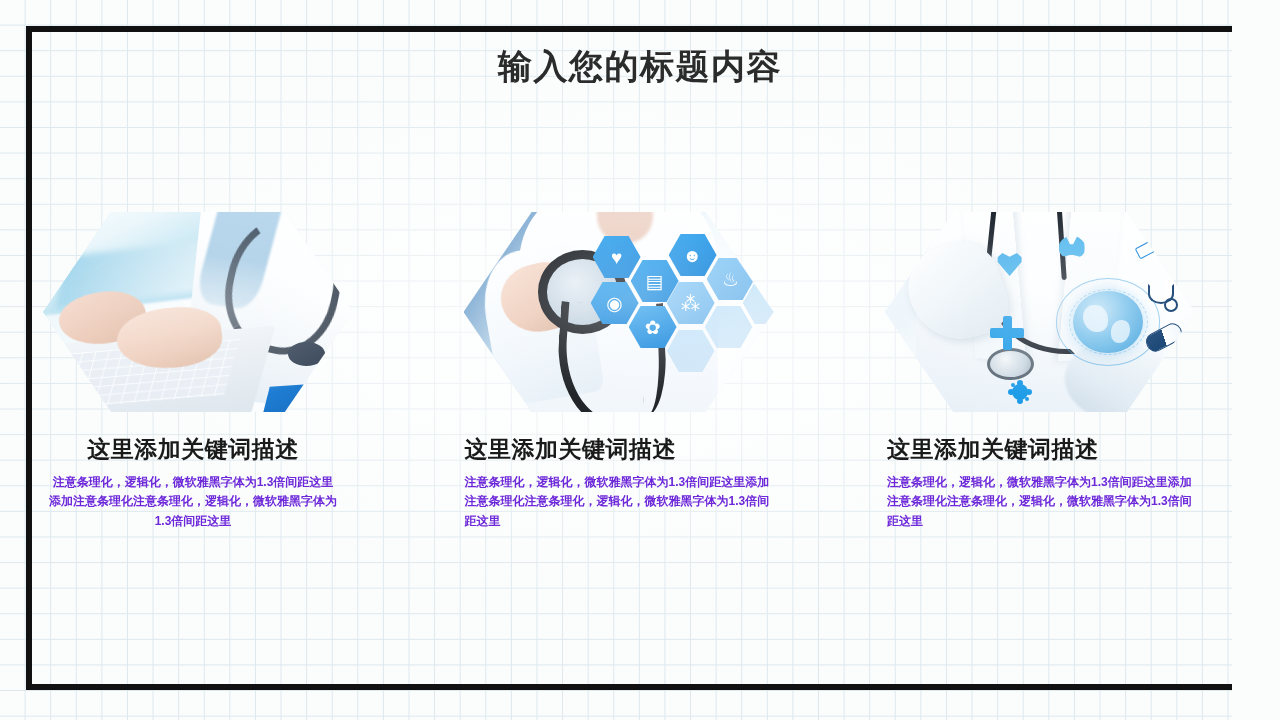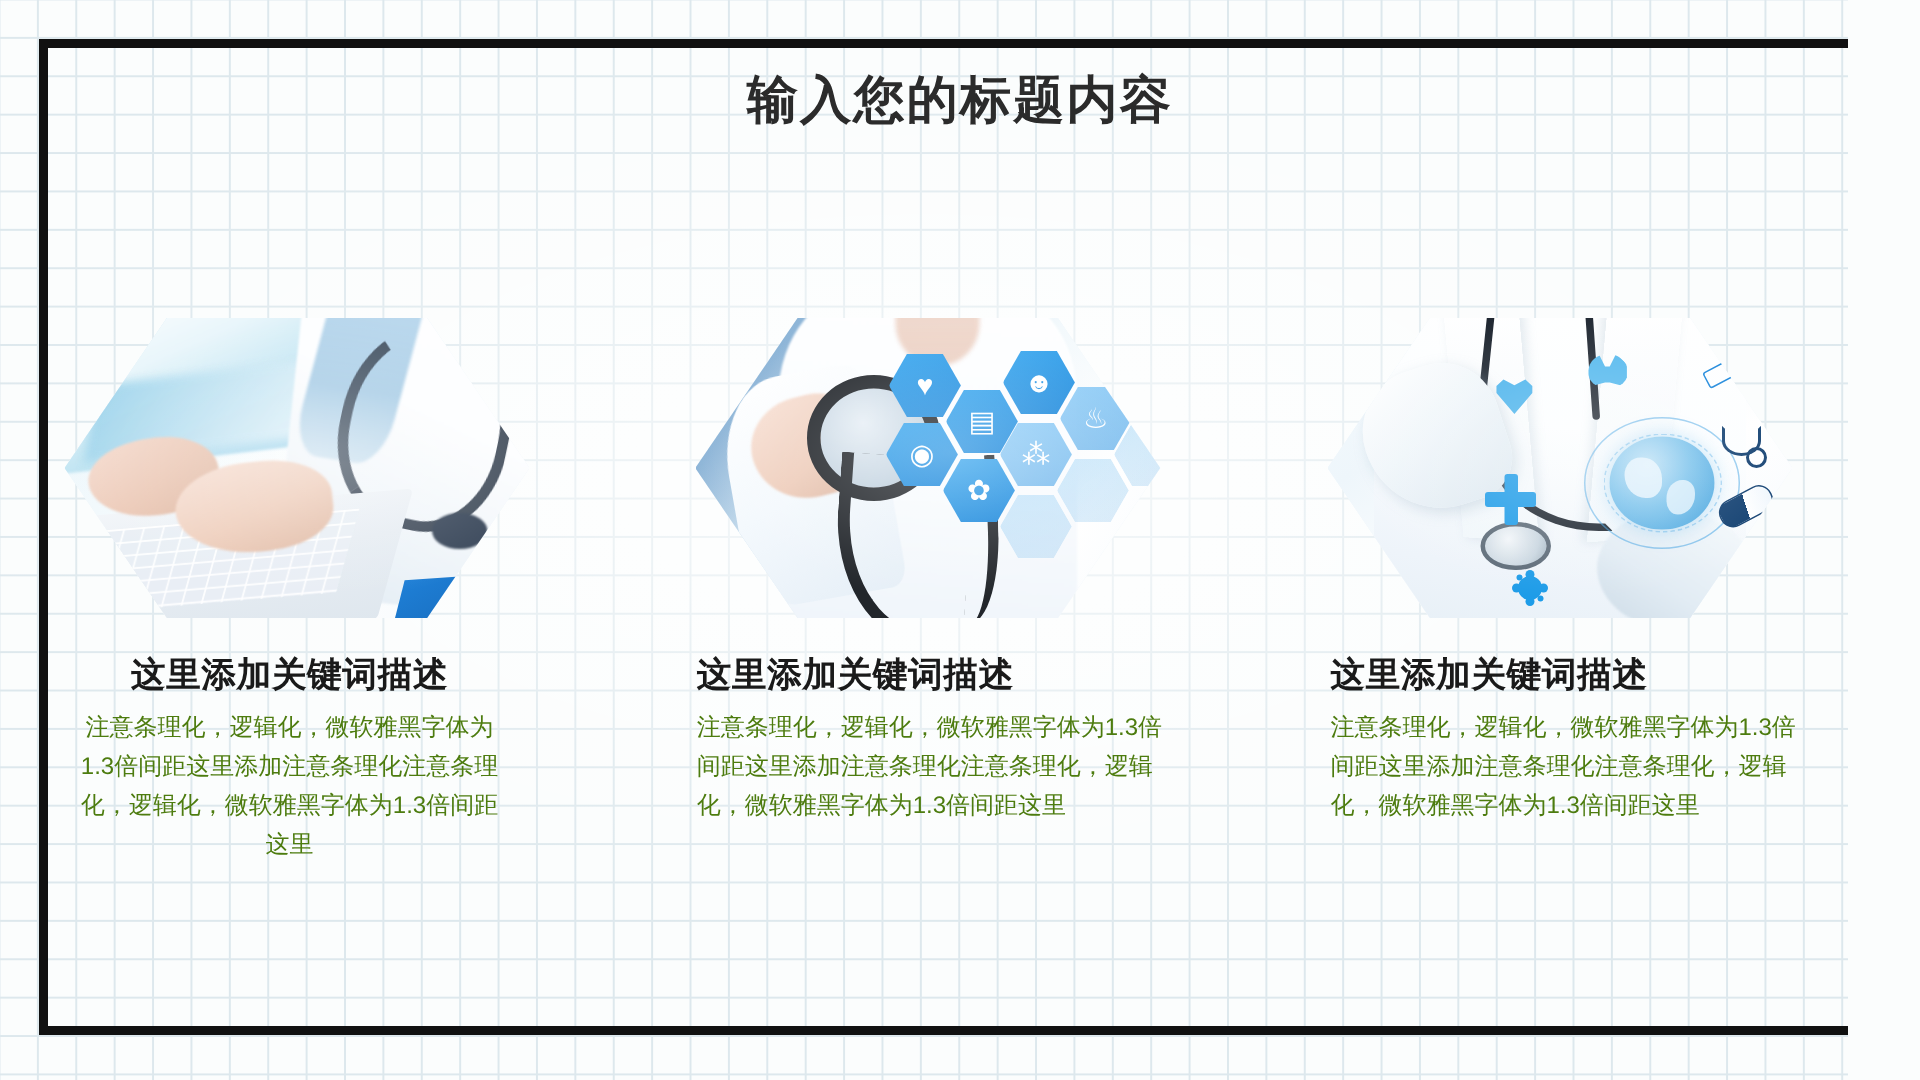"注意条理化，逻辑化，微软雅黑字体为1.3倍间距这里添加注意条理化注意条理化，逻辑" .kw-body { color: #4d7c0f -> #6d28d9; font-size: 16px -> 12px; font-weight: none -> bold }
